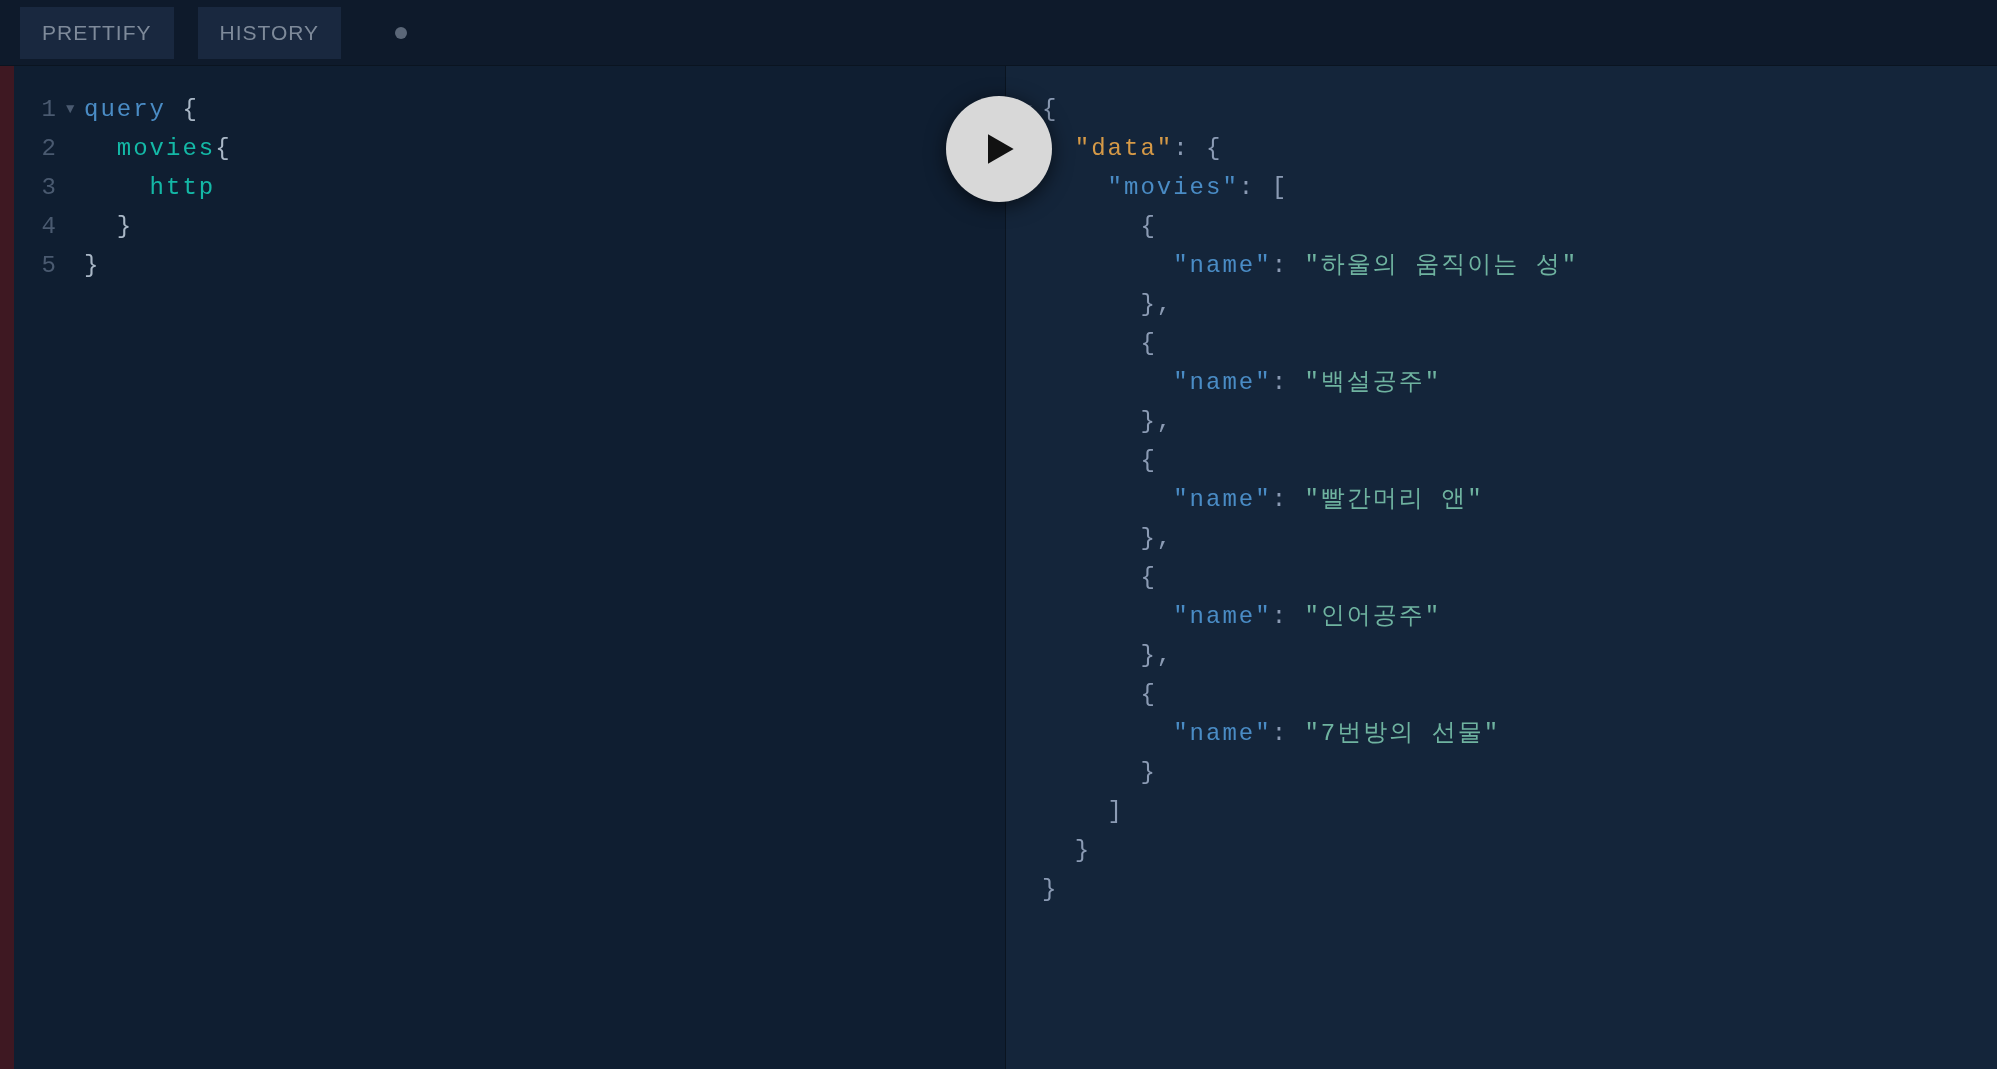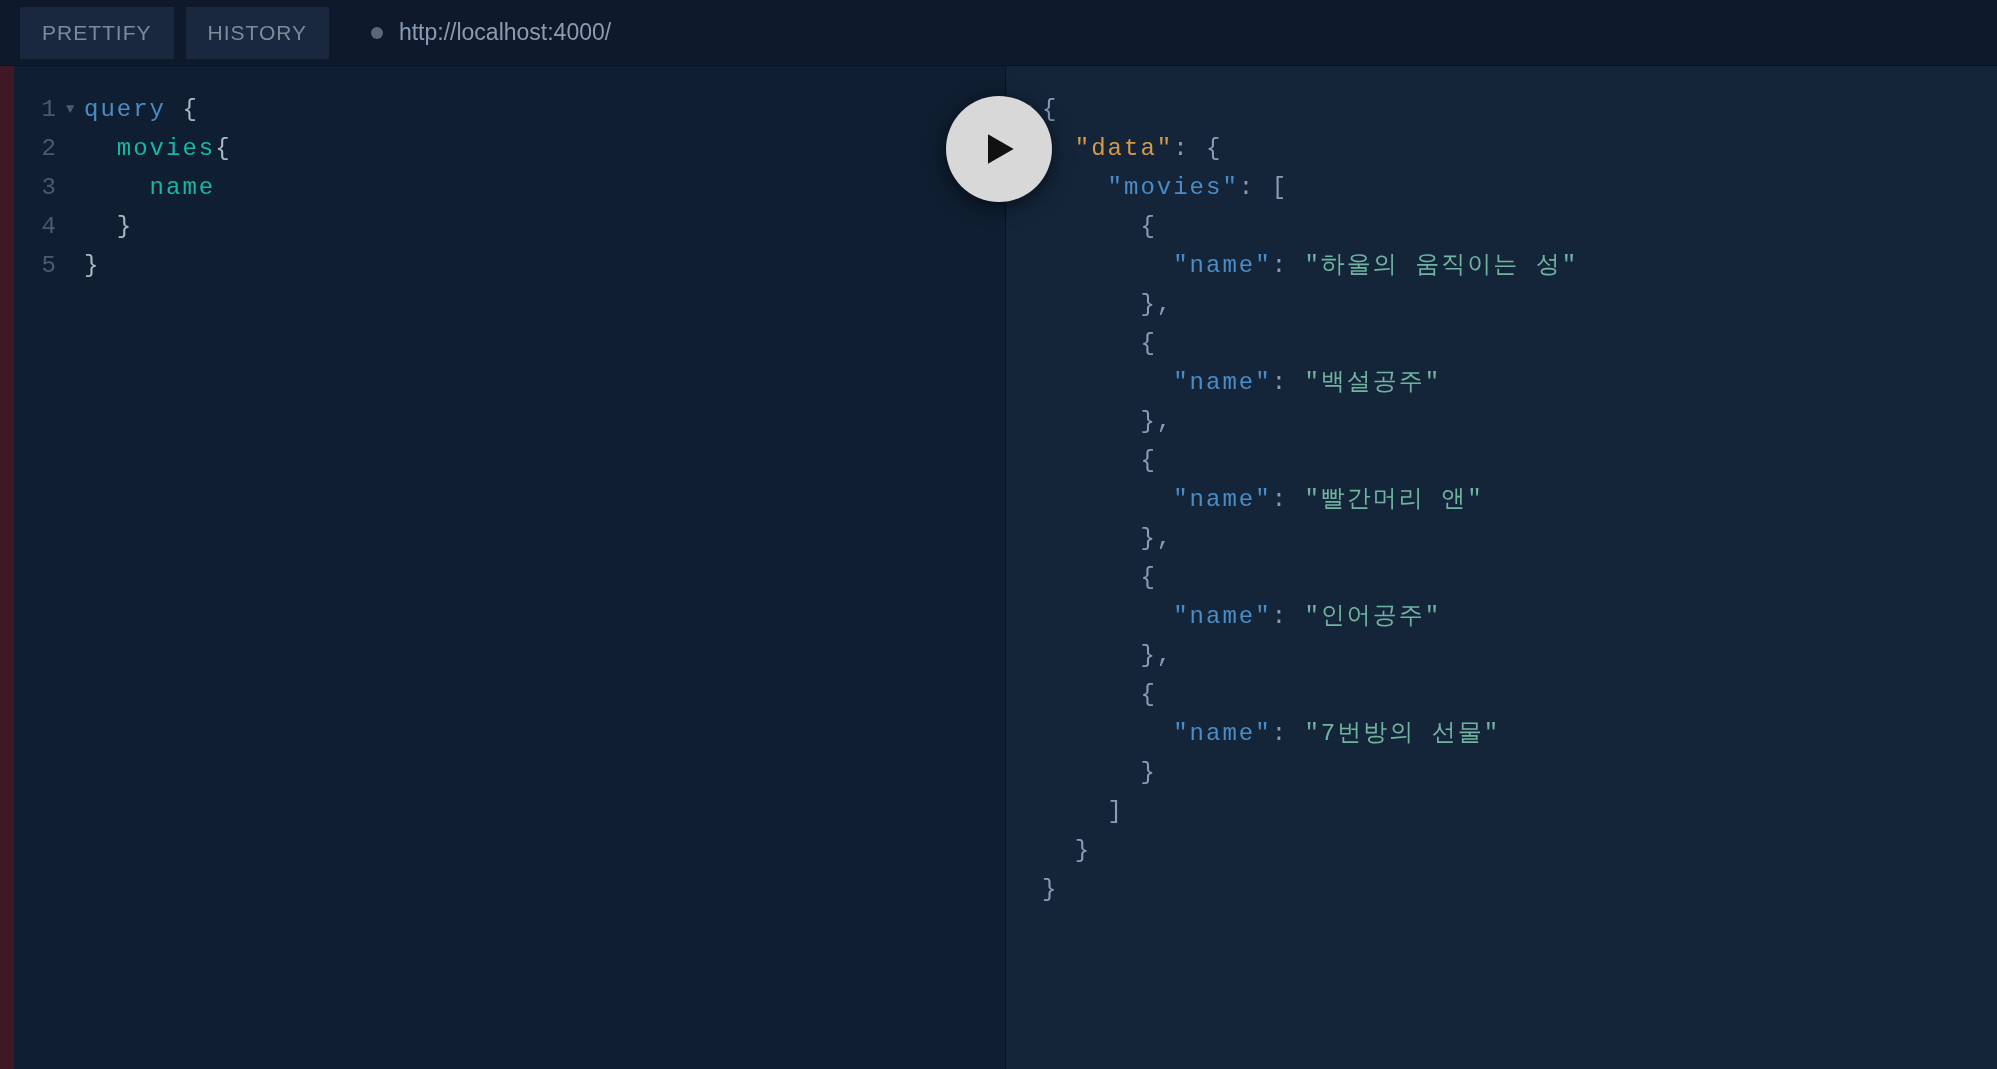"PRETTIFY" .toolbar { gap: 12px -> 24px }
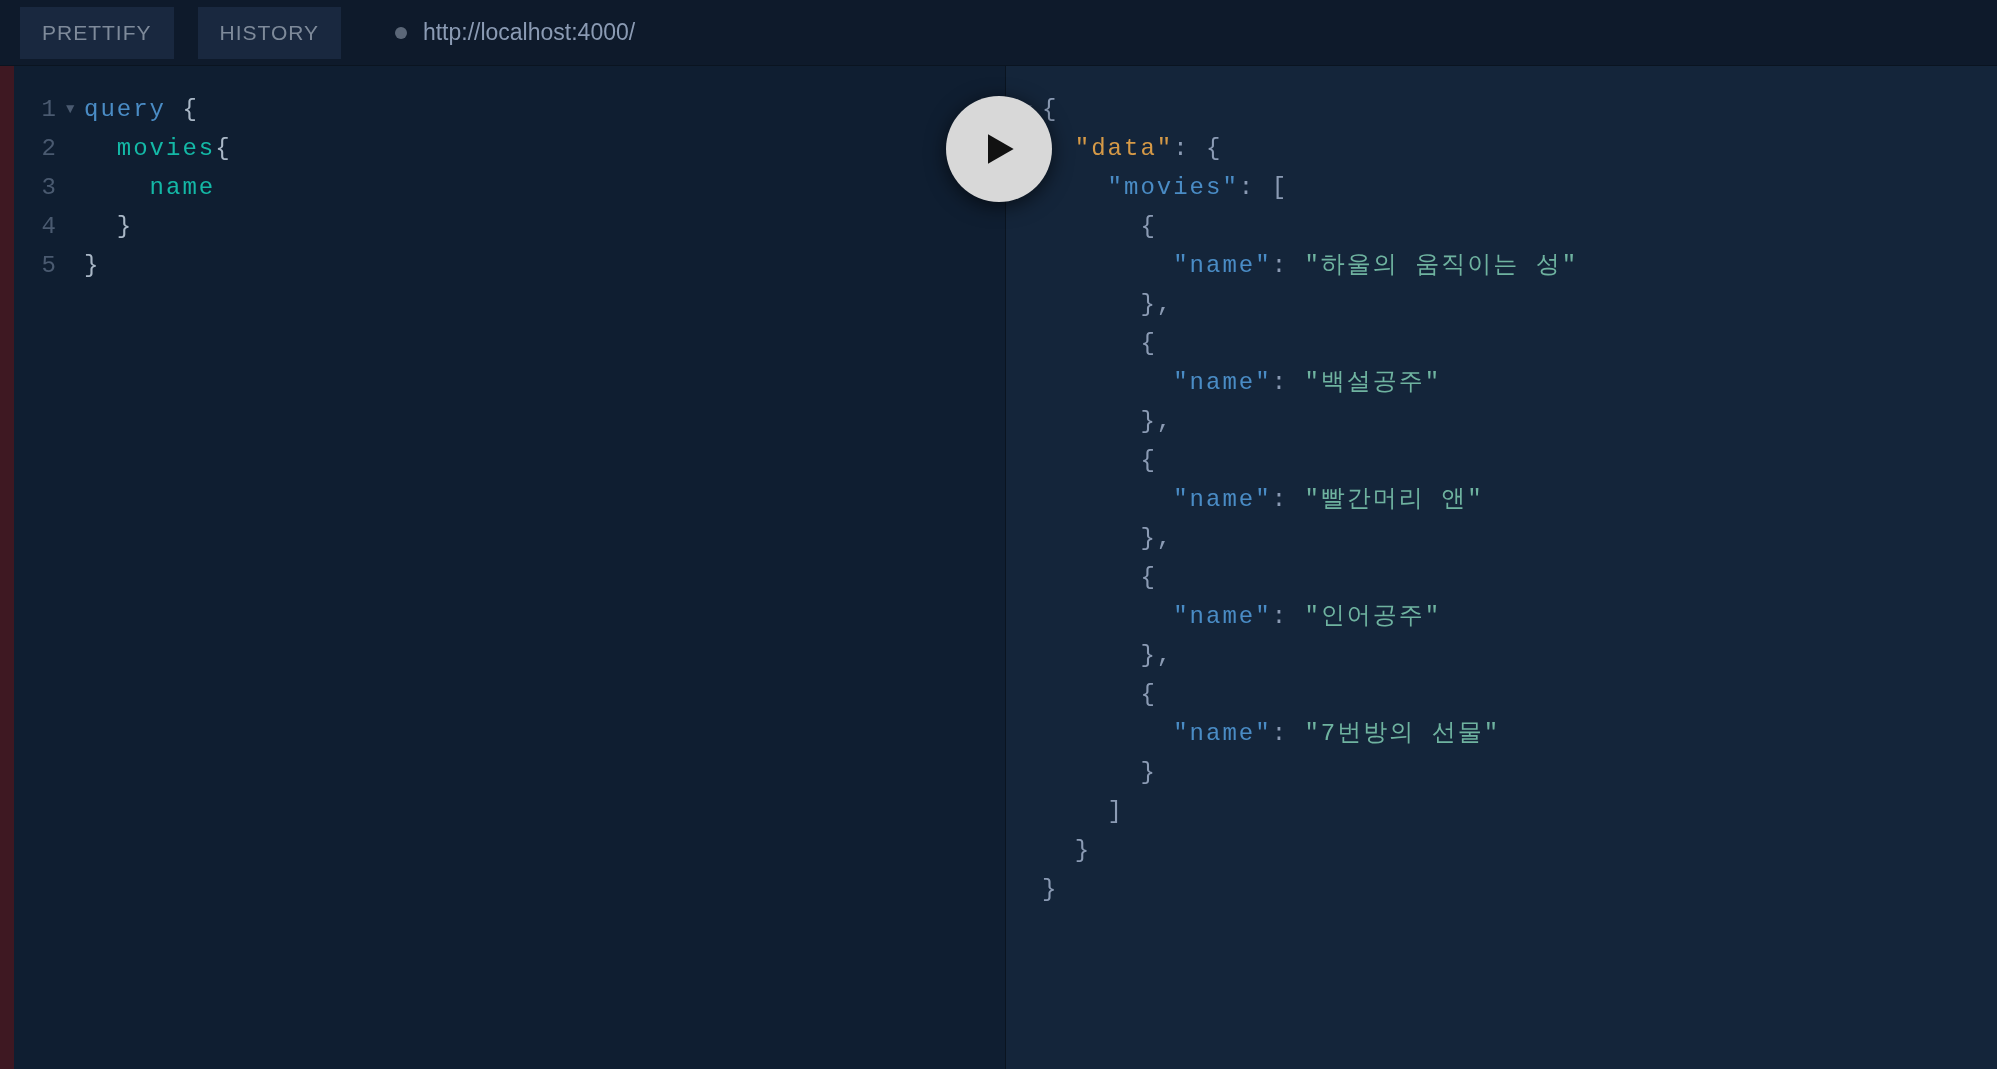"http://localhost:4000/" input.url-text { html: <input> -> none }
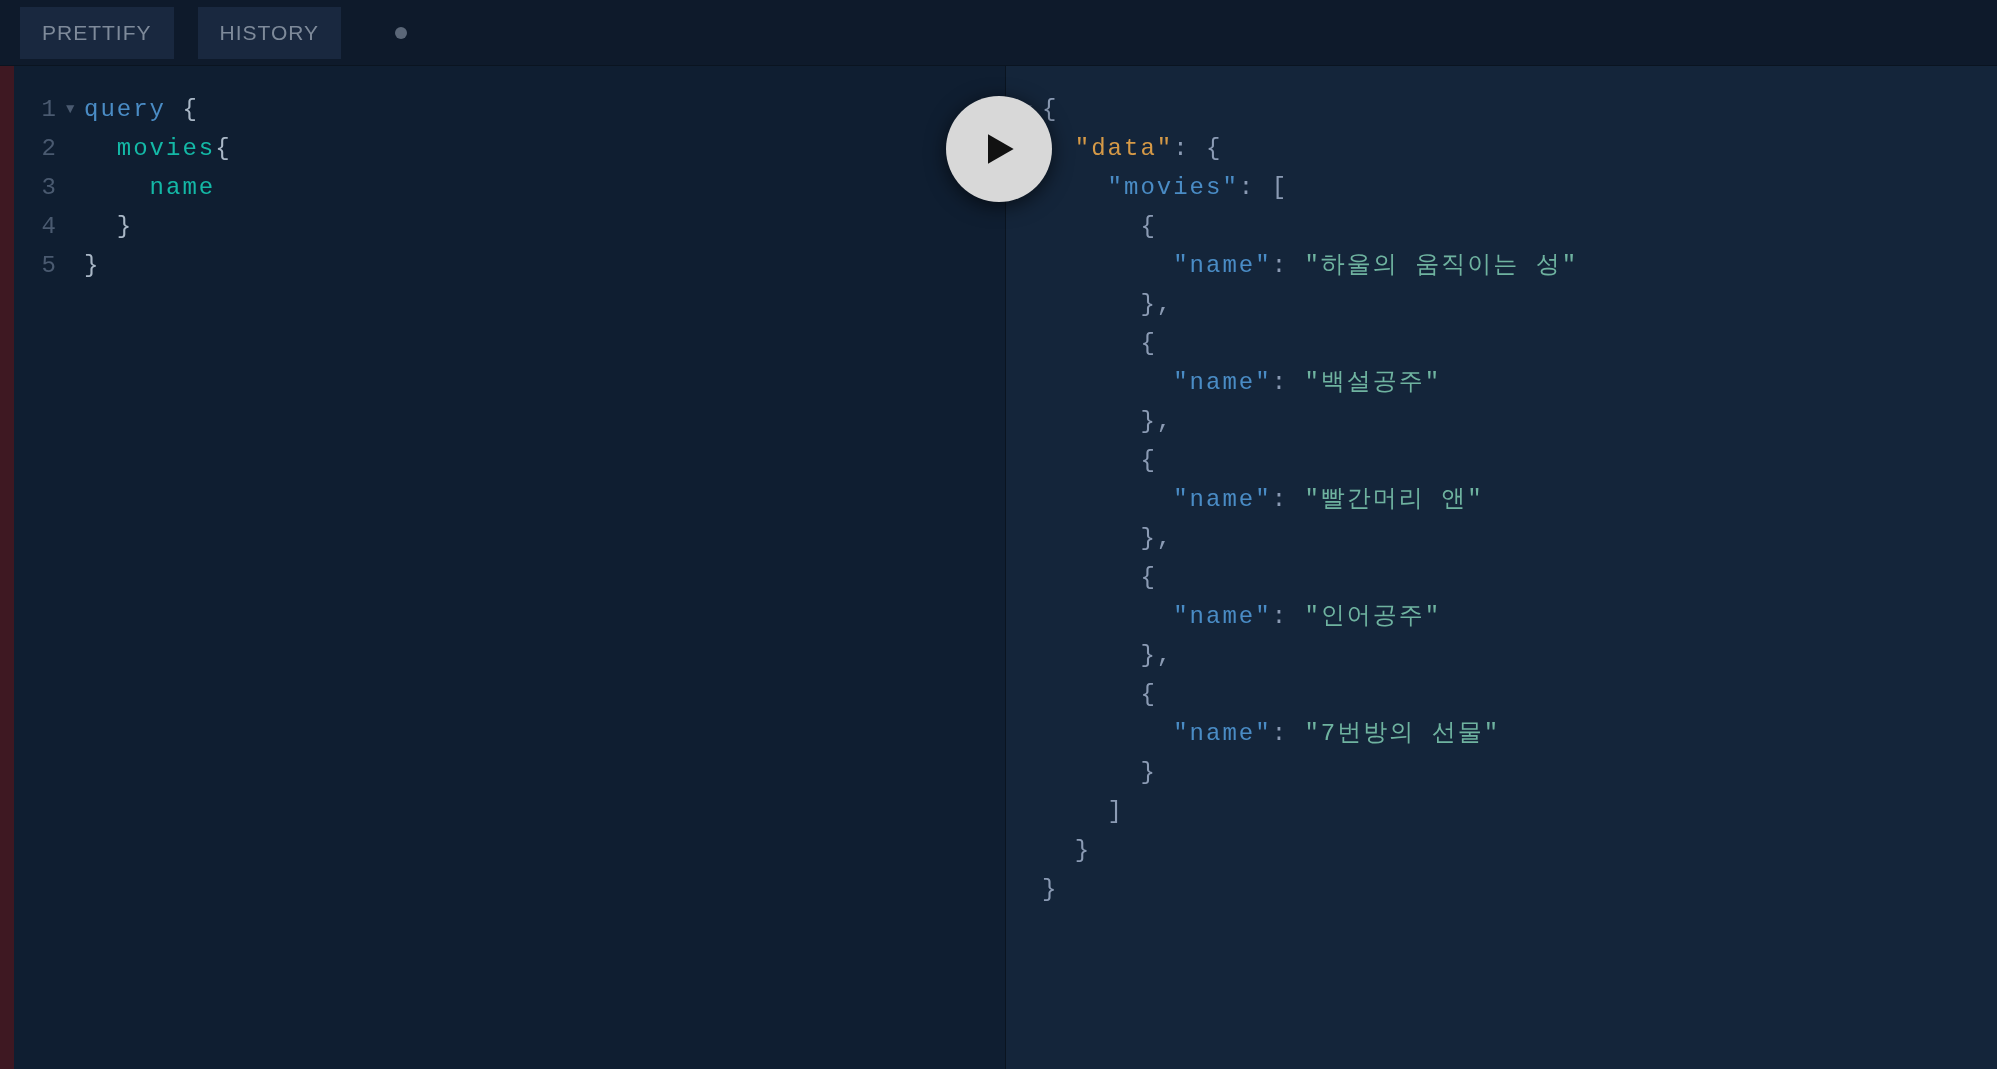"name" span.tok-field { text: name -> http }
